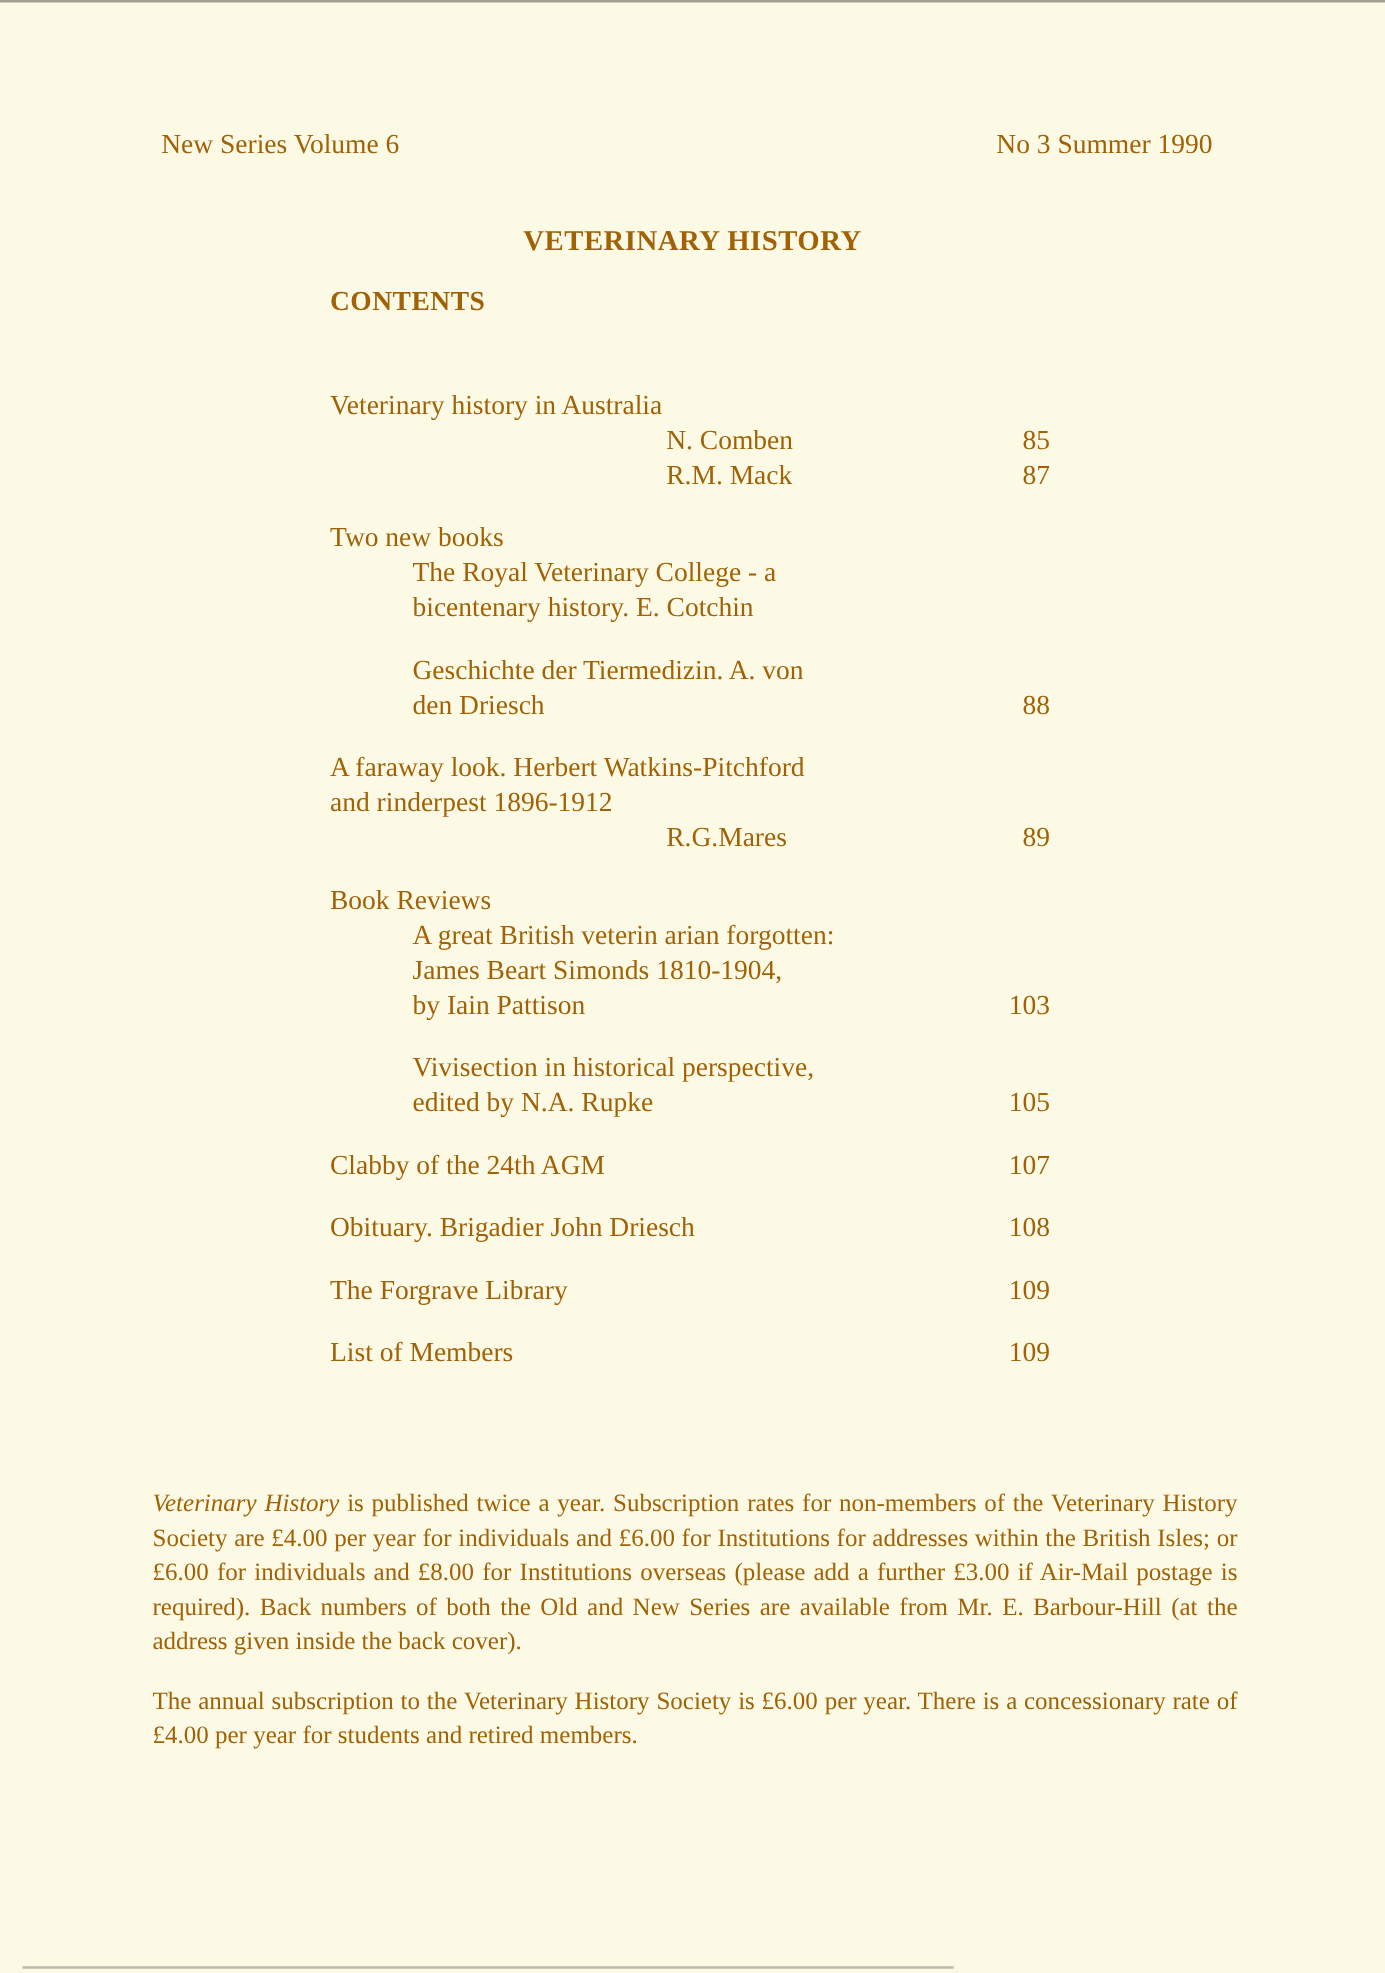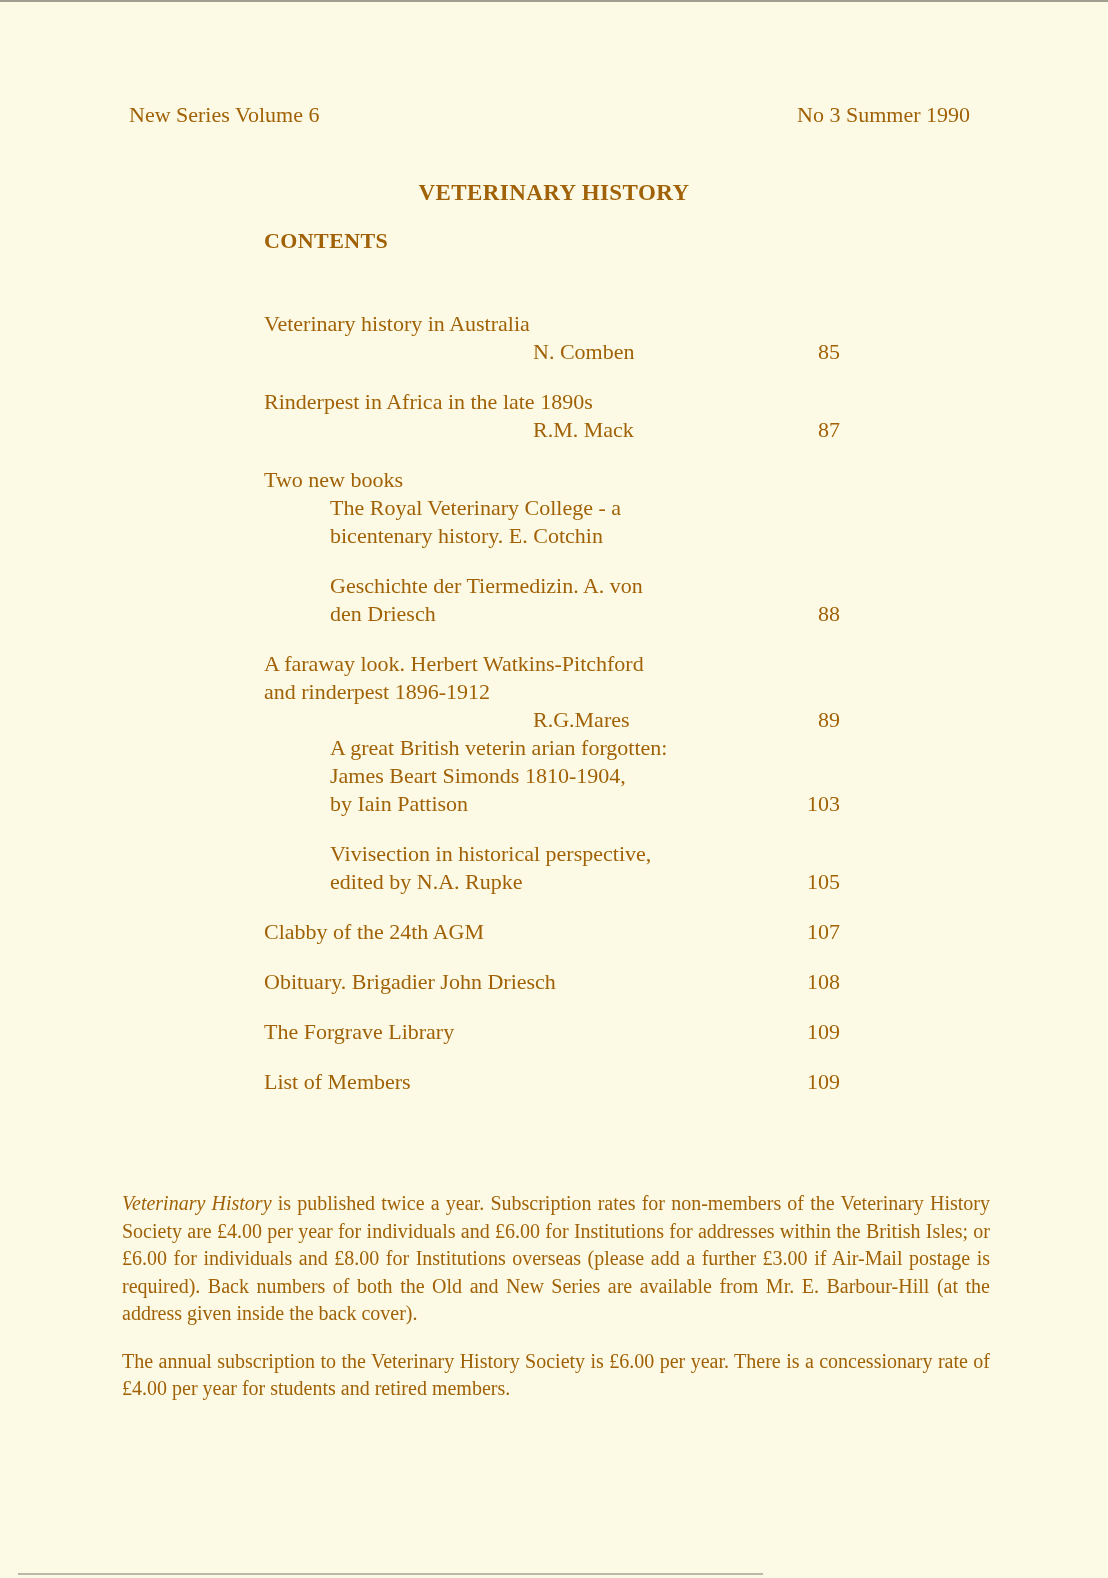"Rinderpest in Africa in the" div.row { html: <div><span>Rinderpest in Africa in the late 1890s</span></div> -> none }
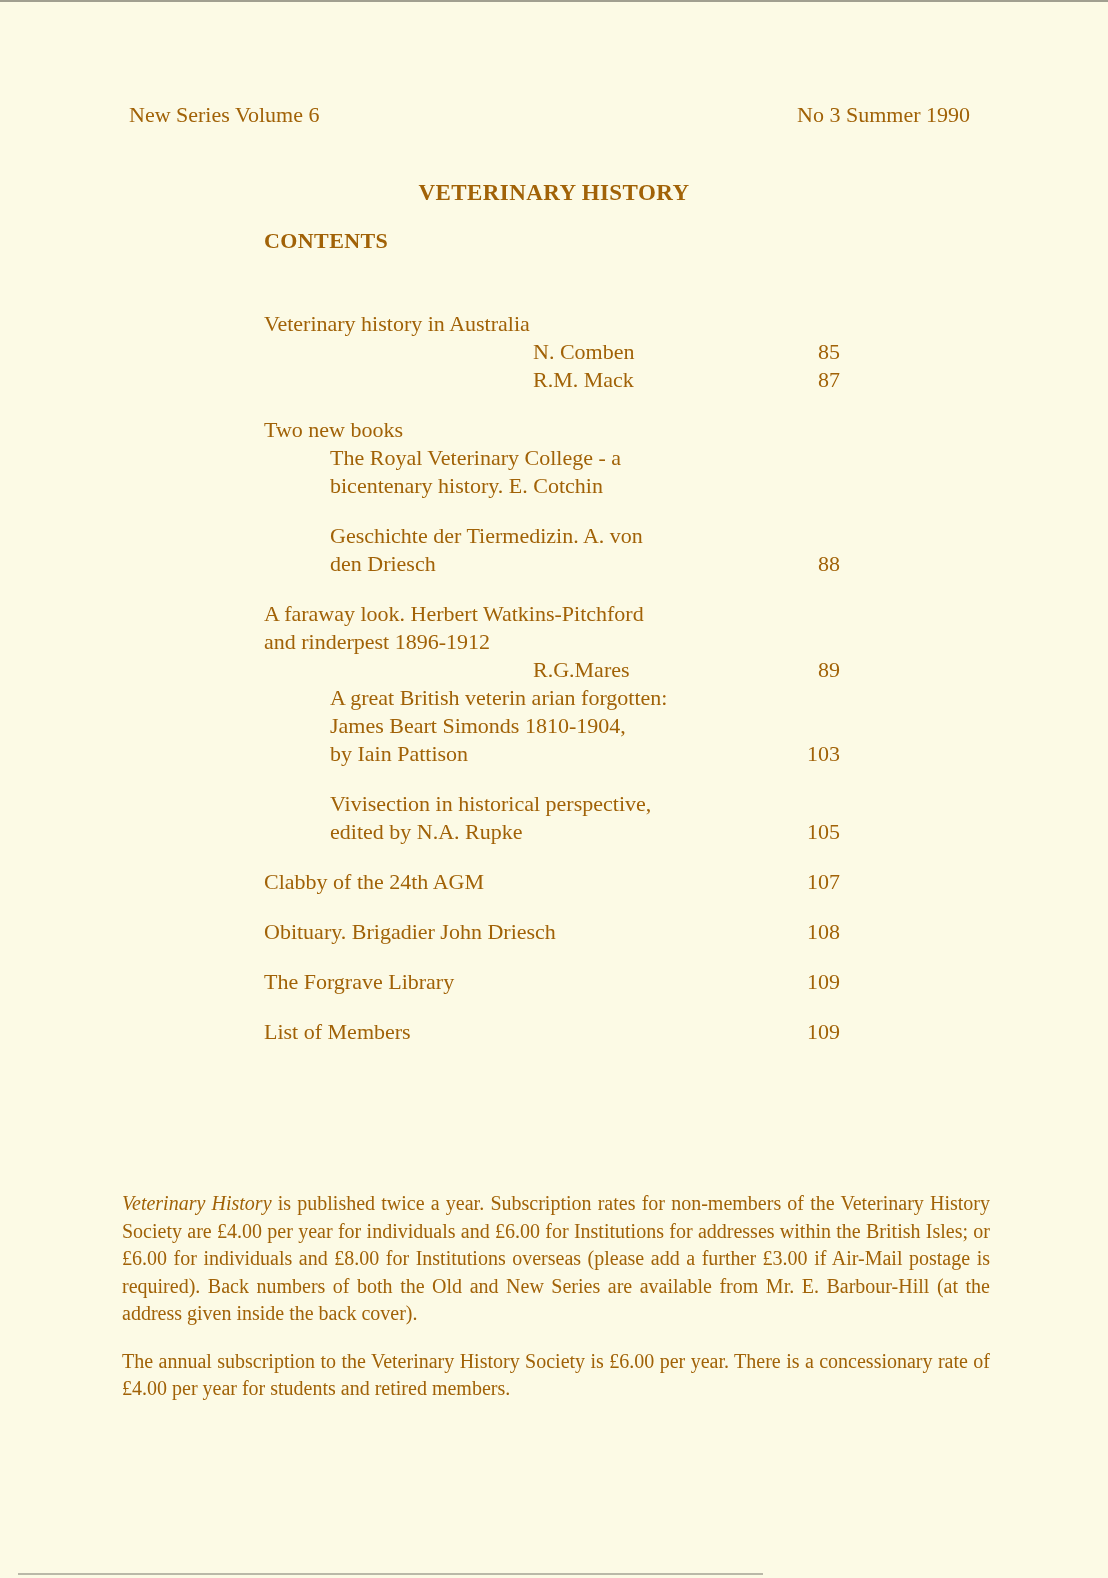"Book Reviews" div.row { html: none -> <div><span>Book Reviews</span></div> }
